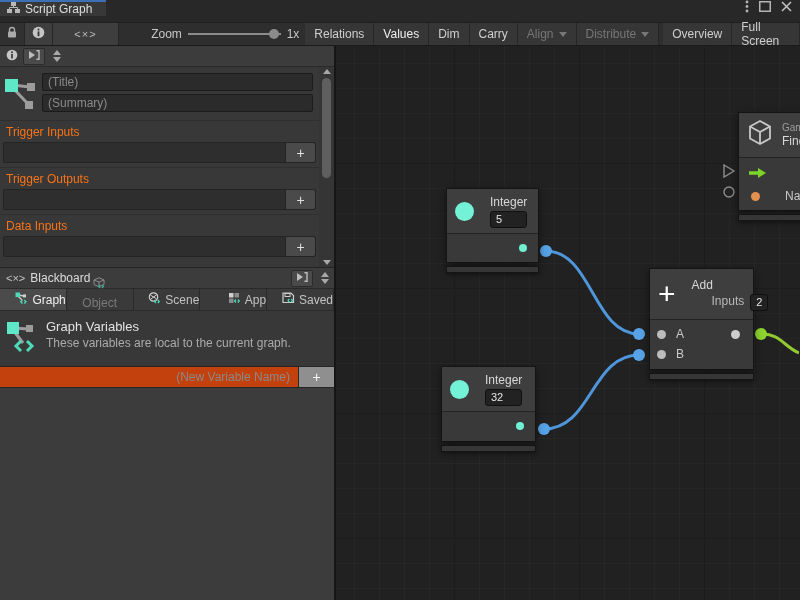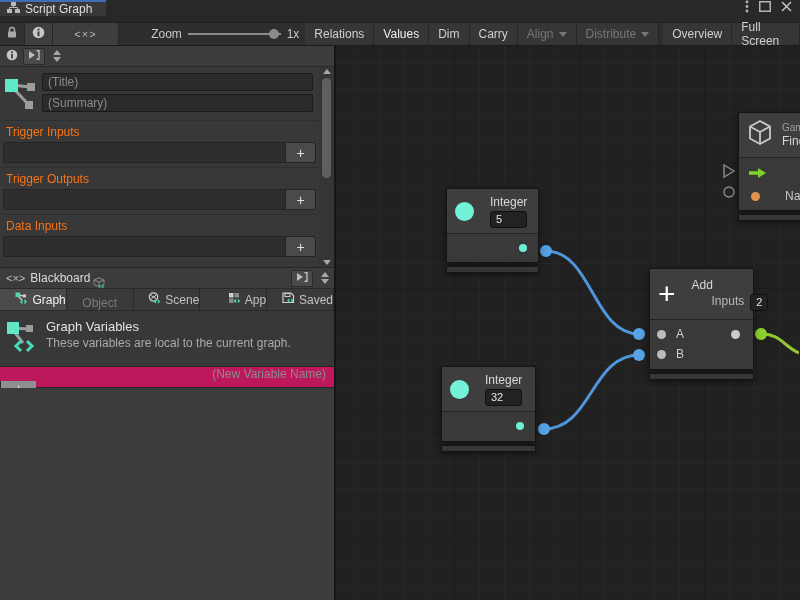"(New Variable Name)" .newvar-row { background: #be185d -> #c2410c; flex-direction: column -> none }
